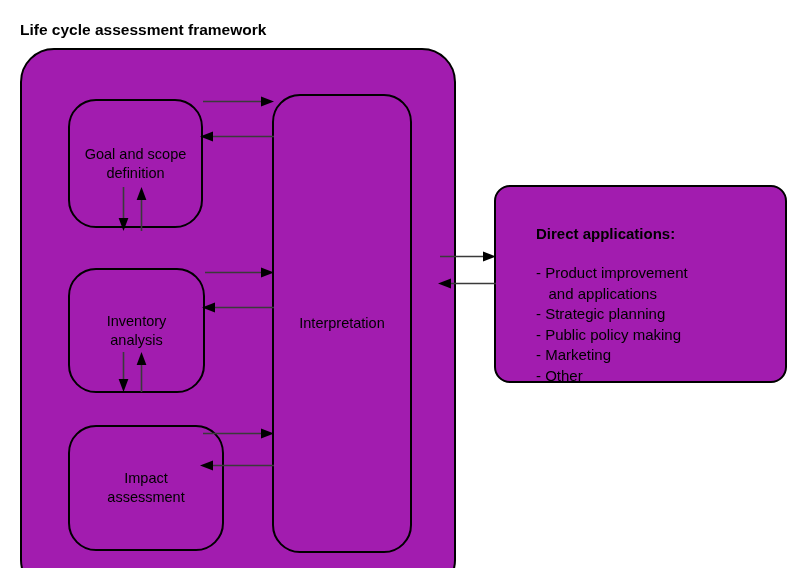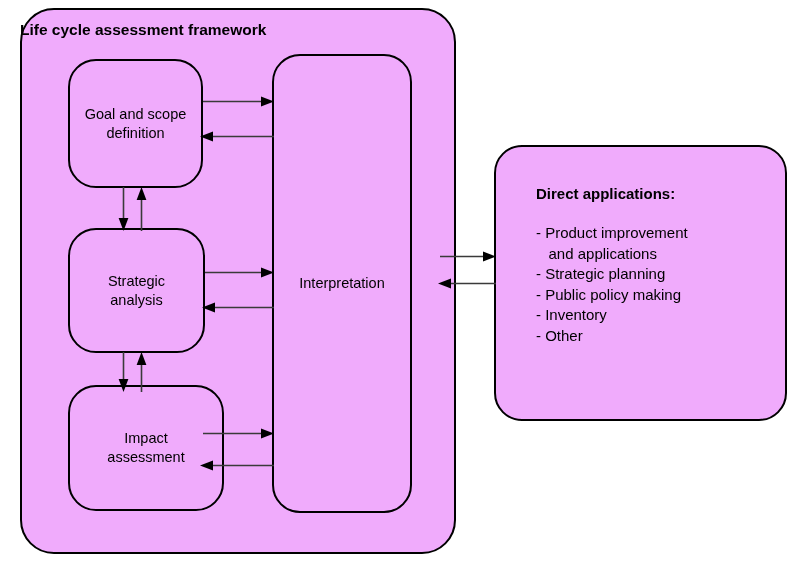"Goal and scope" .box { background: #f0abfc -> #a21caf; margin-top: none -> 40px }
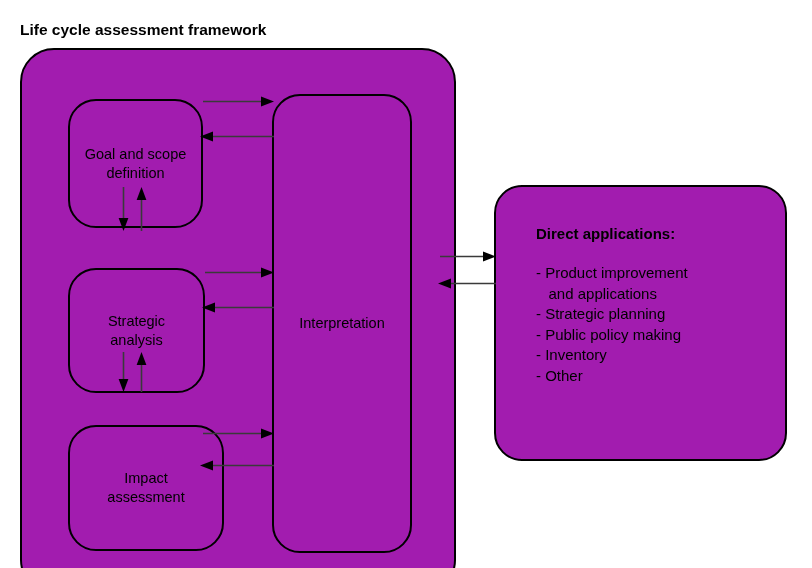"Direct applications:" #applications-box { border-radius: 28px -> 16px; height: 276px -> 198px }
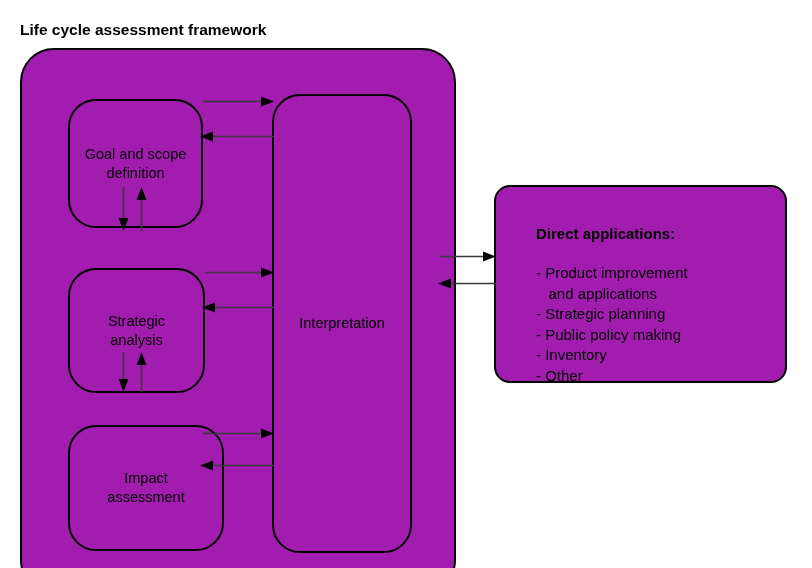"Strategic" span.stage-label { text: Strategic -> Inventory }
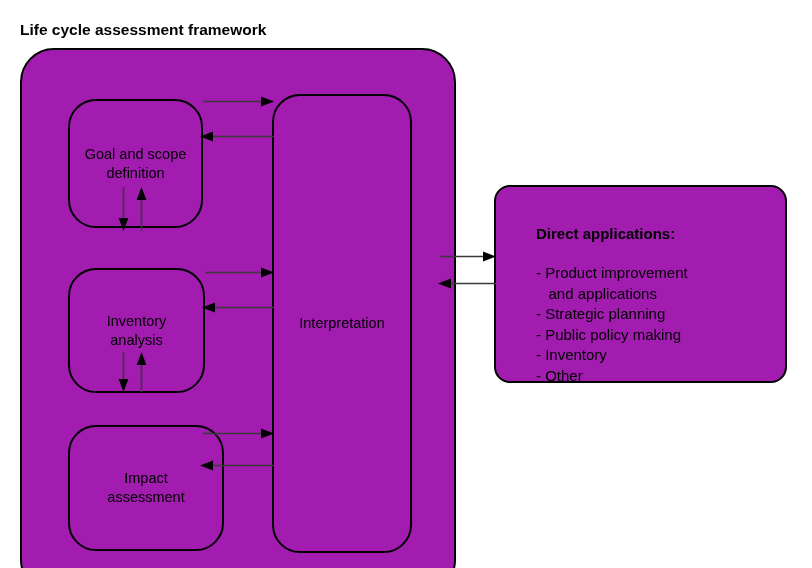"- Inventory" div.app-item { text: Inventory -> Marketing }
